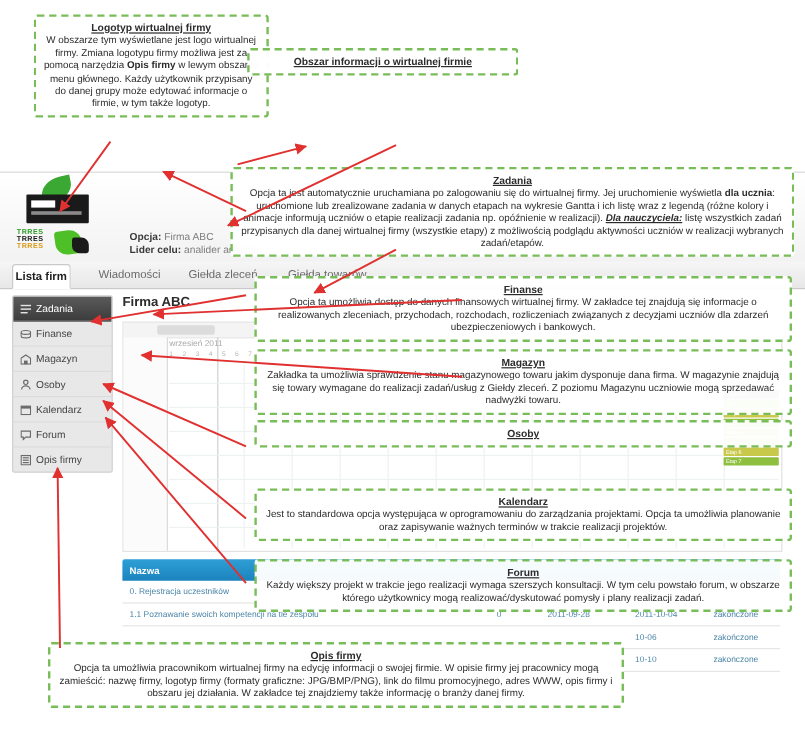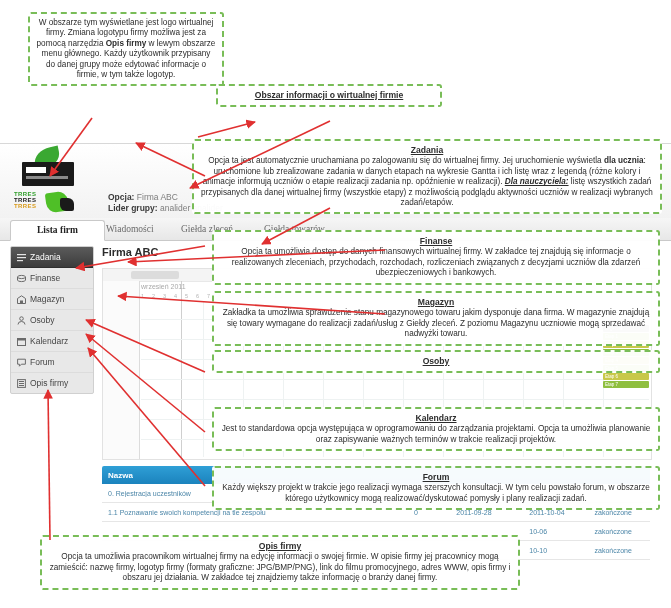"Logotyp wirtualnej firmy" span.ttl { html: none -> <span>Logotyp wirtualnej firmy</span> }
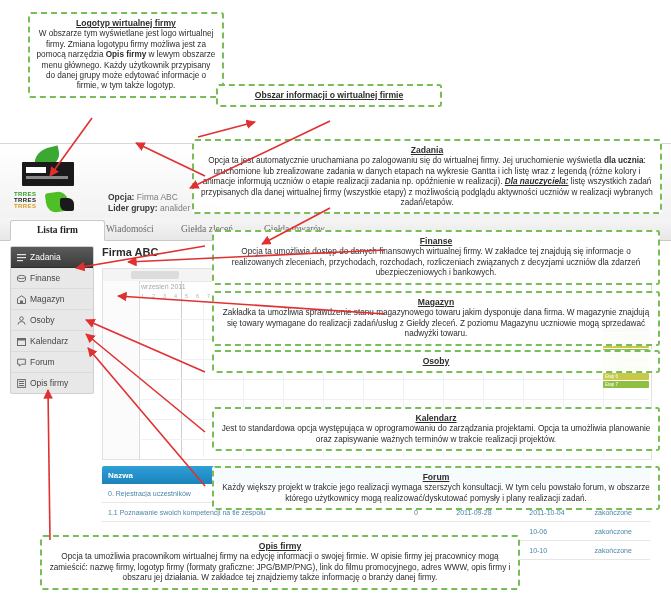"Obszar informacji o wirtualnej firmie" div.ann { left: 216px -> 206px; margin-top: 44px -> none }
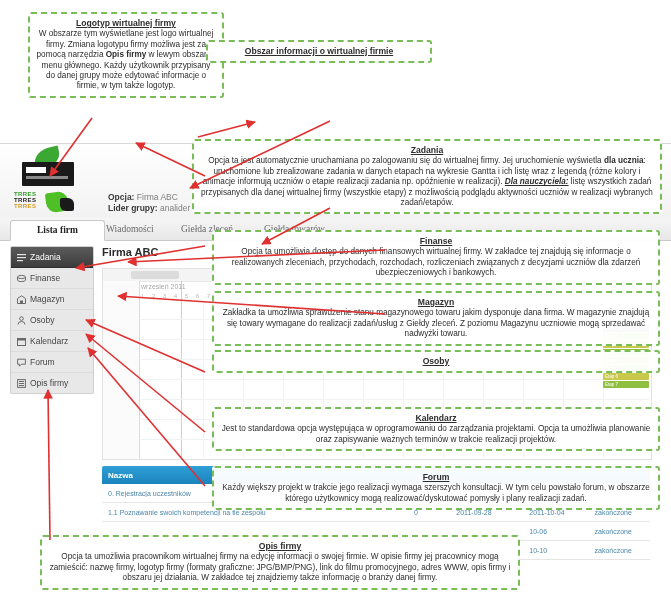"Lider grupy:" b { text: grupy -> celu }
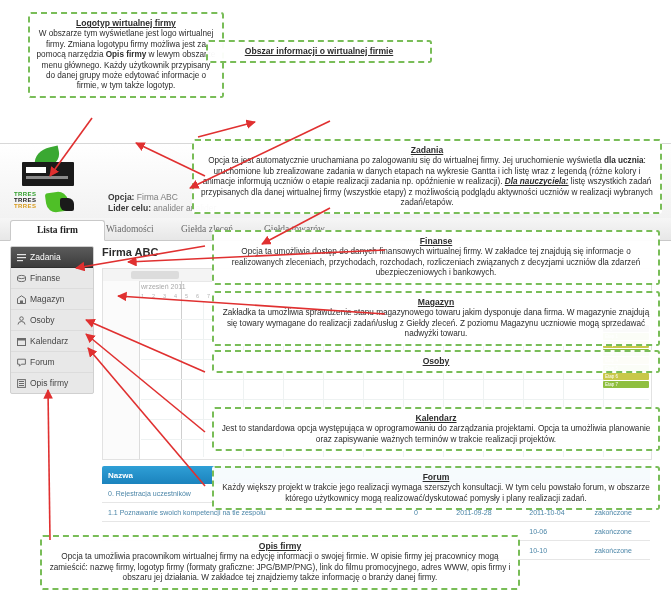"Lista firm" .tab { font-family: Liberation Serif, serif -> none; padding: 0 26px -> 0 2px }
